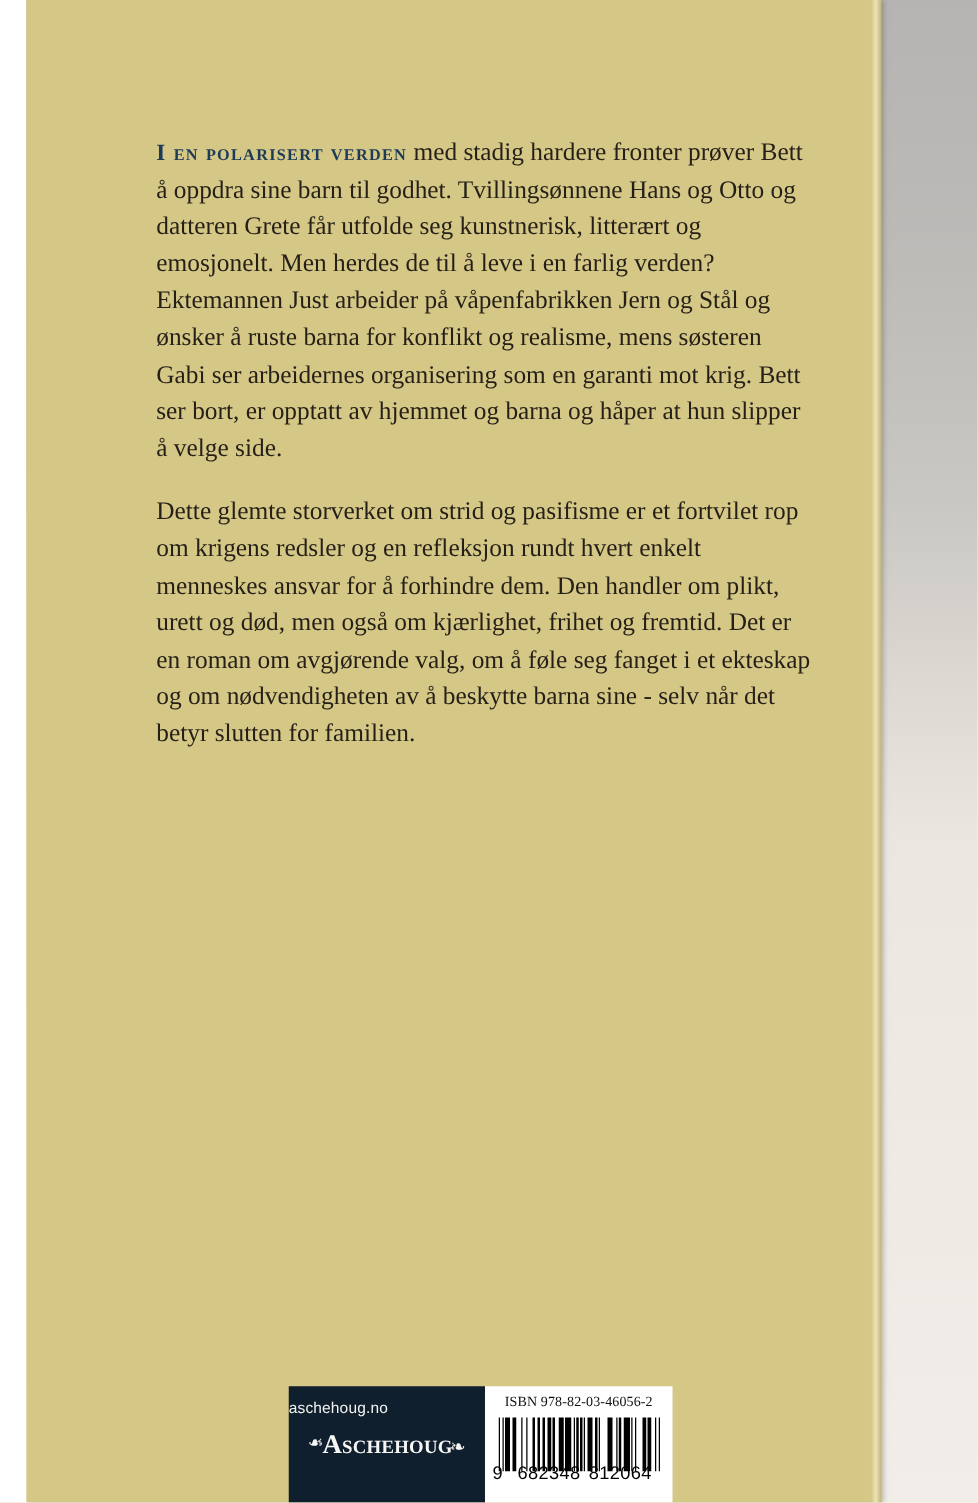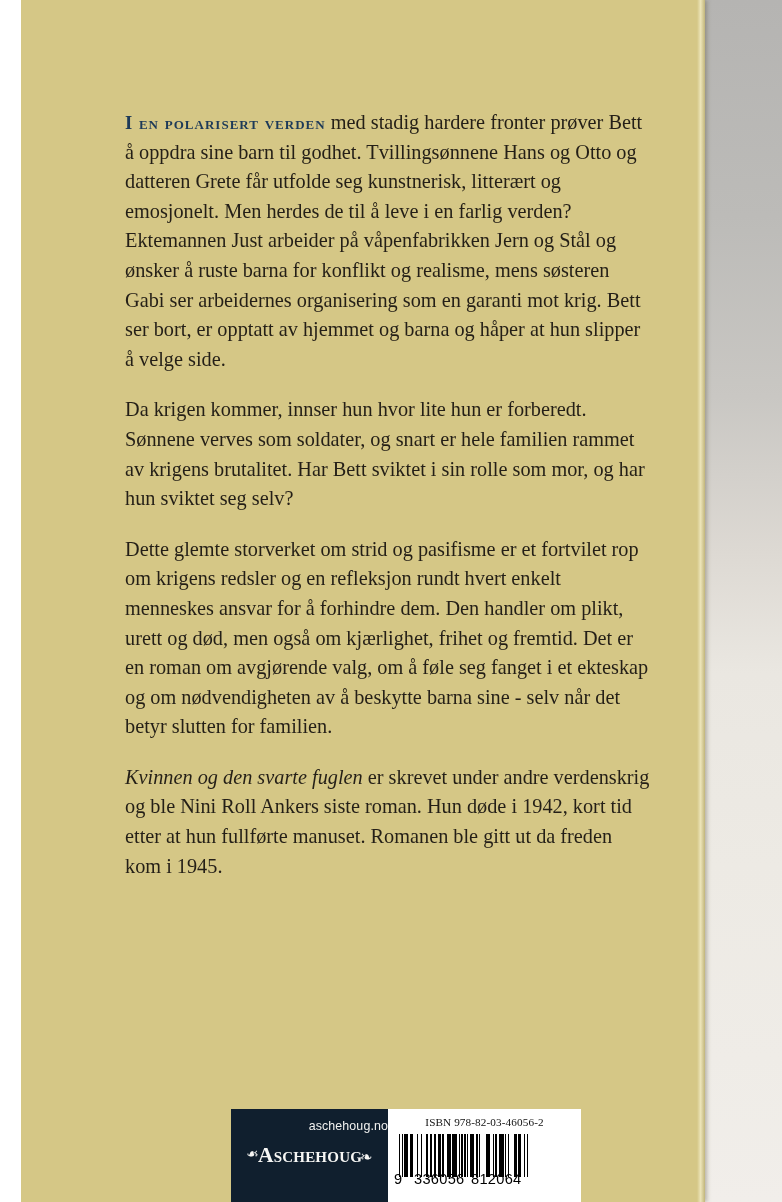"Da krigen kommer, innser hun" p { html: <p>Da krigen kommer, innser hun hvor lite hun er forberedt. Sønnene verves som soldater, og snart er hele familien rammet av krigens brutalitet. Har Bett sviktet i sin rolle som mor, og har hun sviktet seg selv?</p> -> none }
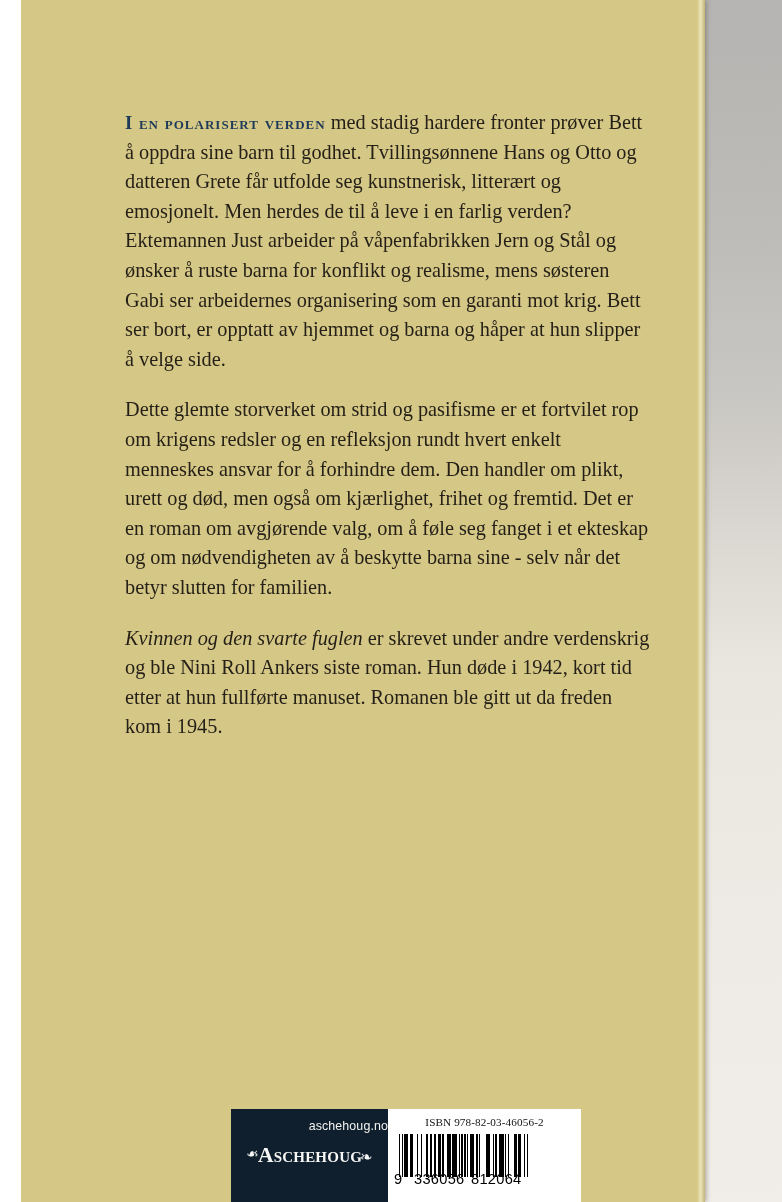"Kvinnen og den svarte fuglen" p { html: <p><span>Kvinnen og den svarte fuglen</span><span> er skrevet under andre verdenskrig og ble Nini Roll Ankers siste roman. Hun døde i 1942, kort tid etter at hun fullførte manuset. Romanen ble gitt ut da freden kom i 1945.</span></p> -> none }
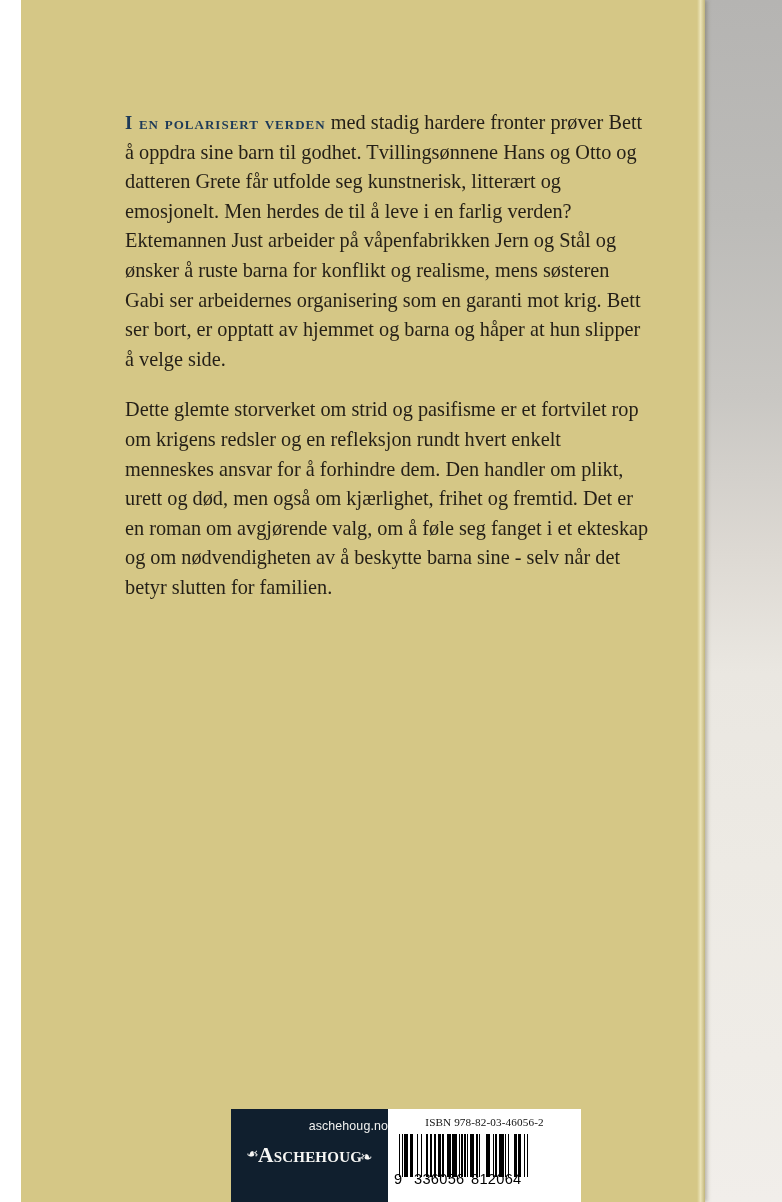"aschehoug.no" .publisher-url { padding-left: 28px -> none; text-align: right -> left }
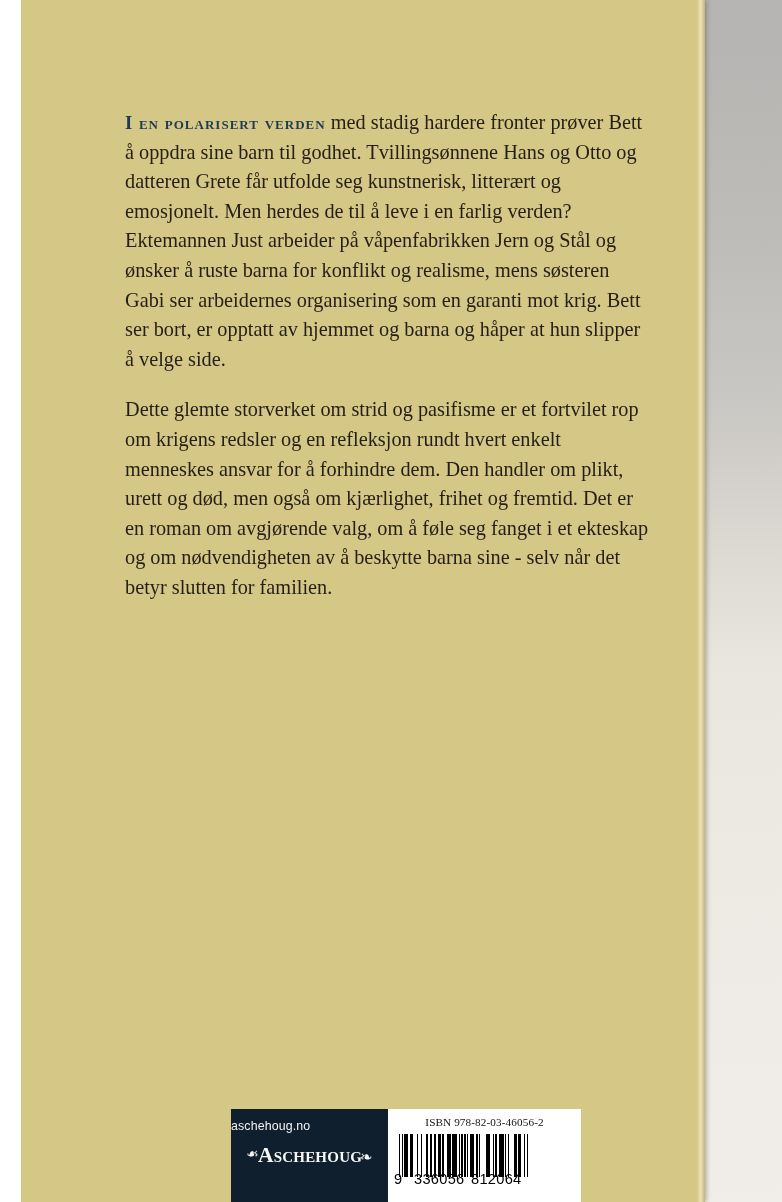"ISBN 978-82-03-46056-2" .barcode-block { padding-left: 43px -> none }
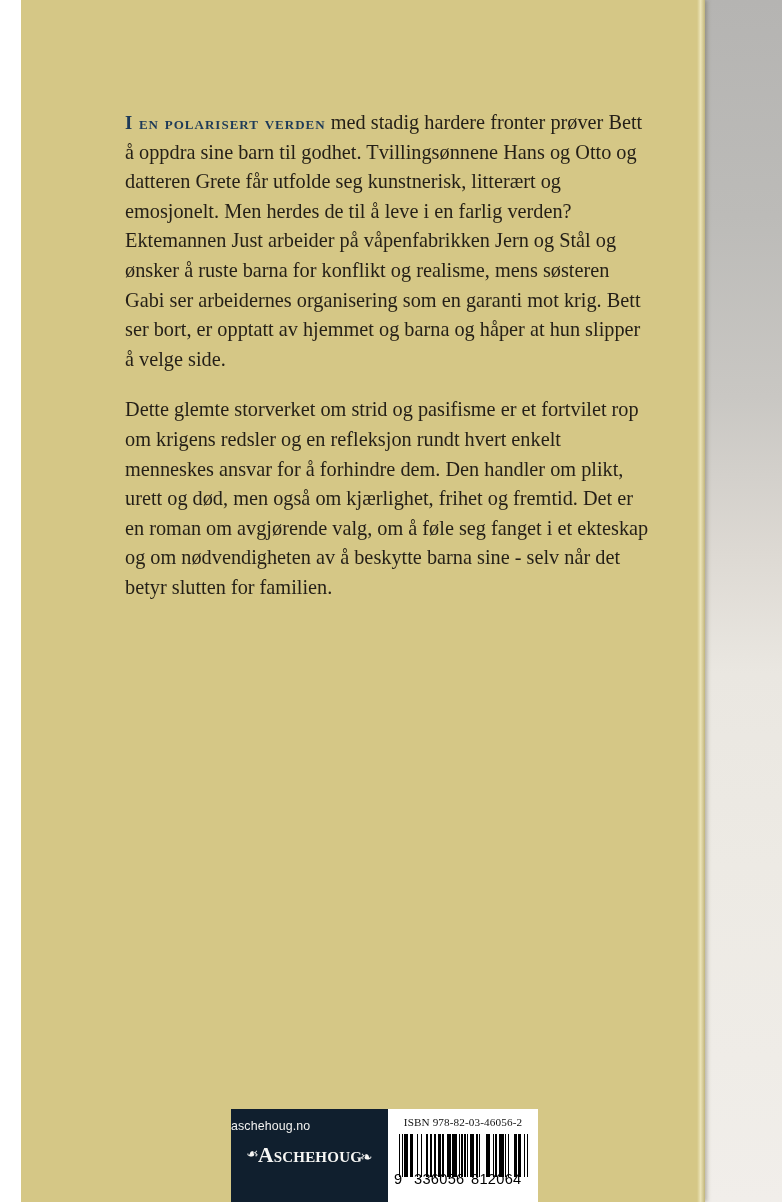"336056" span.grp1 { text: 336056 -> 682348 }
